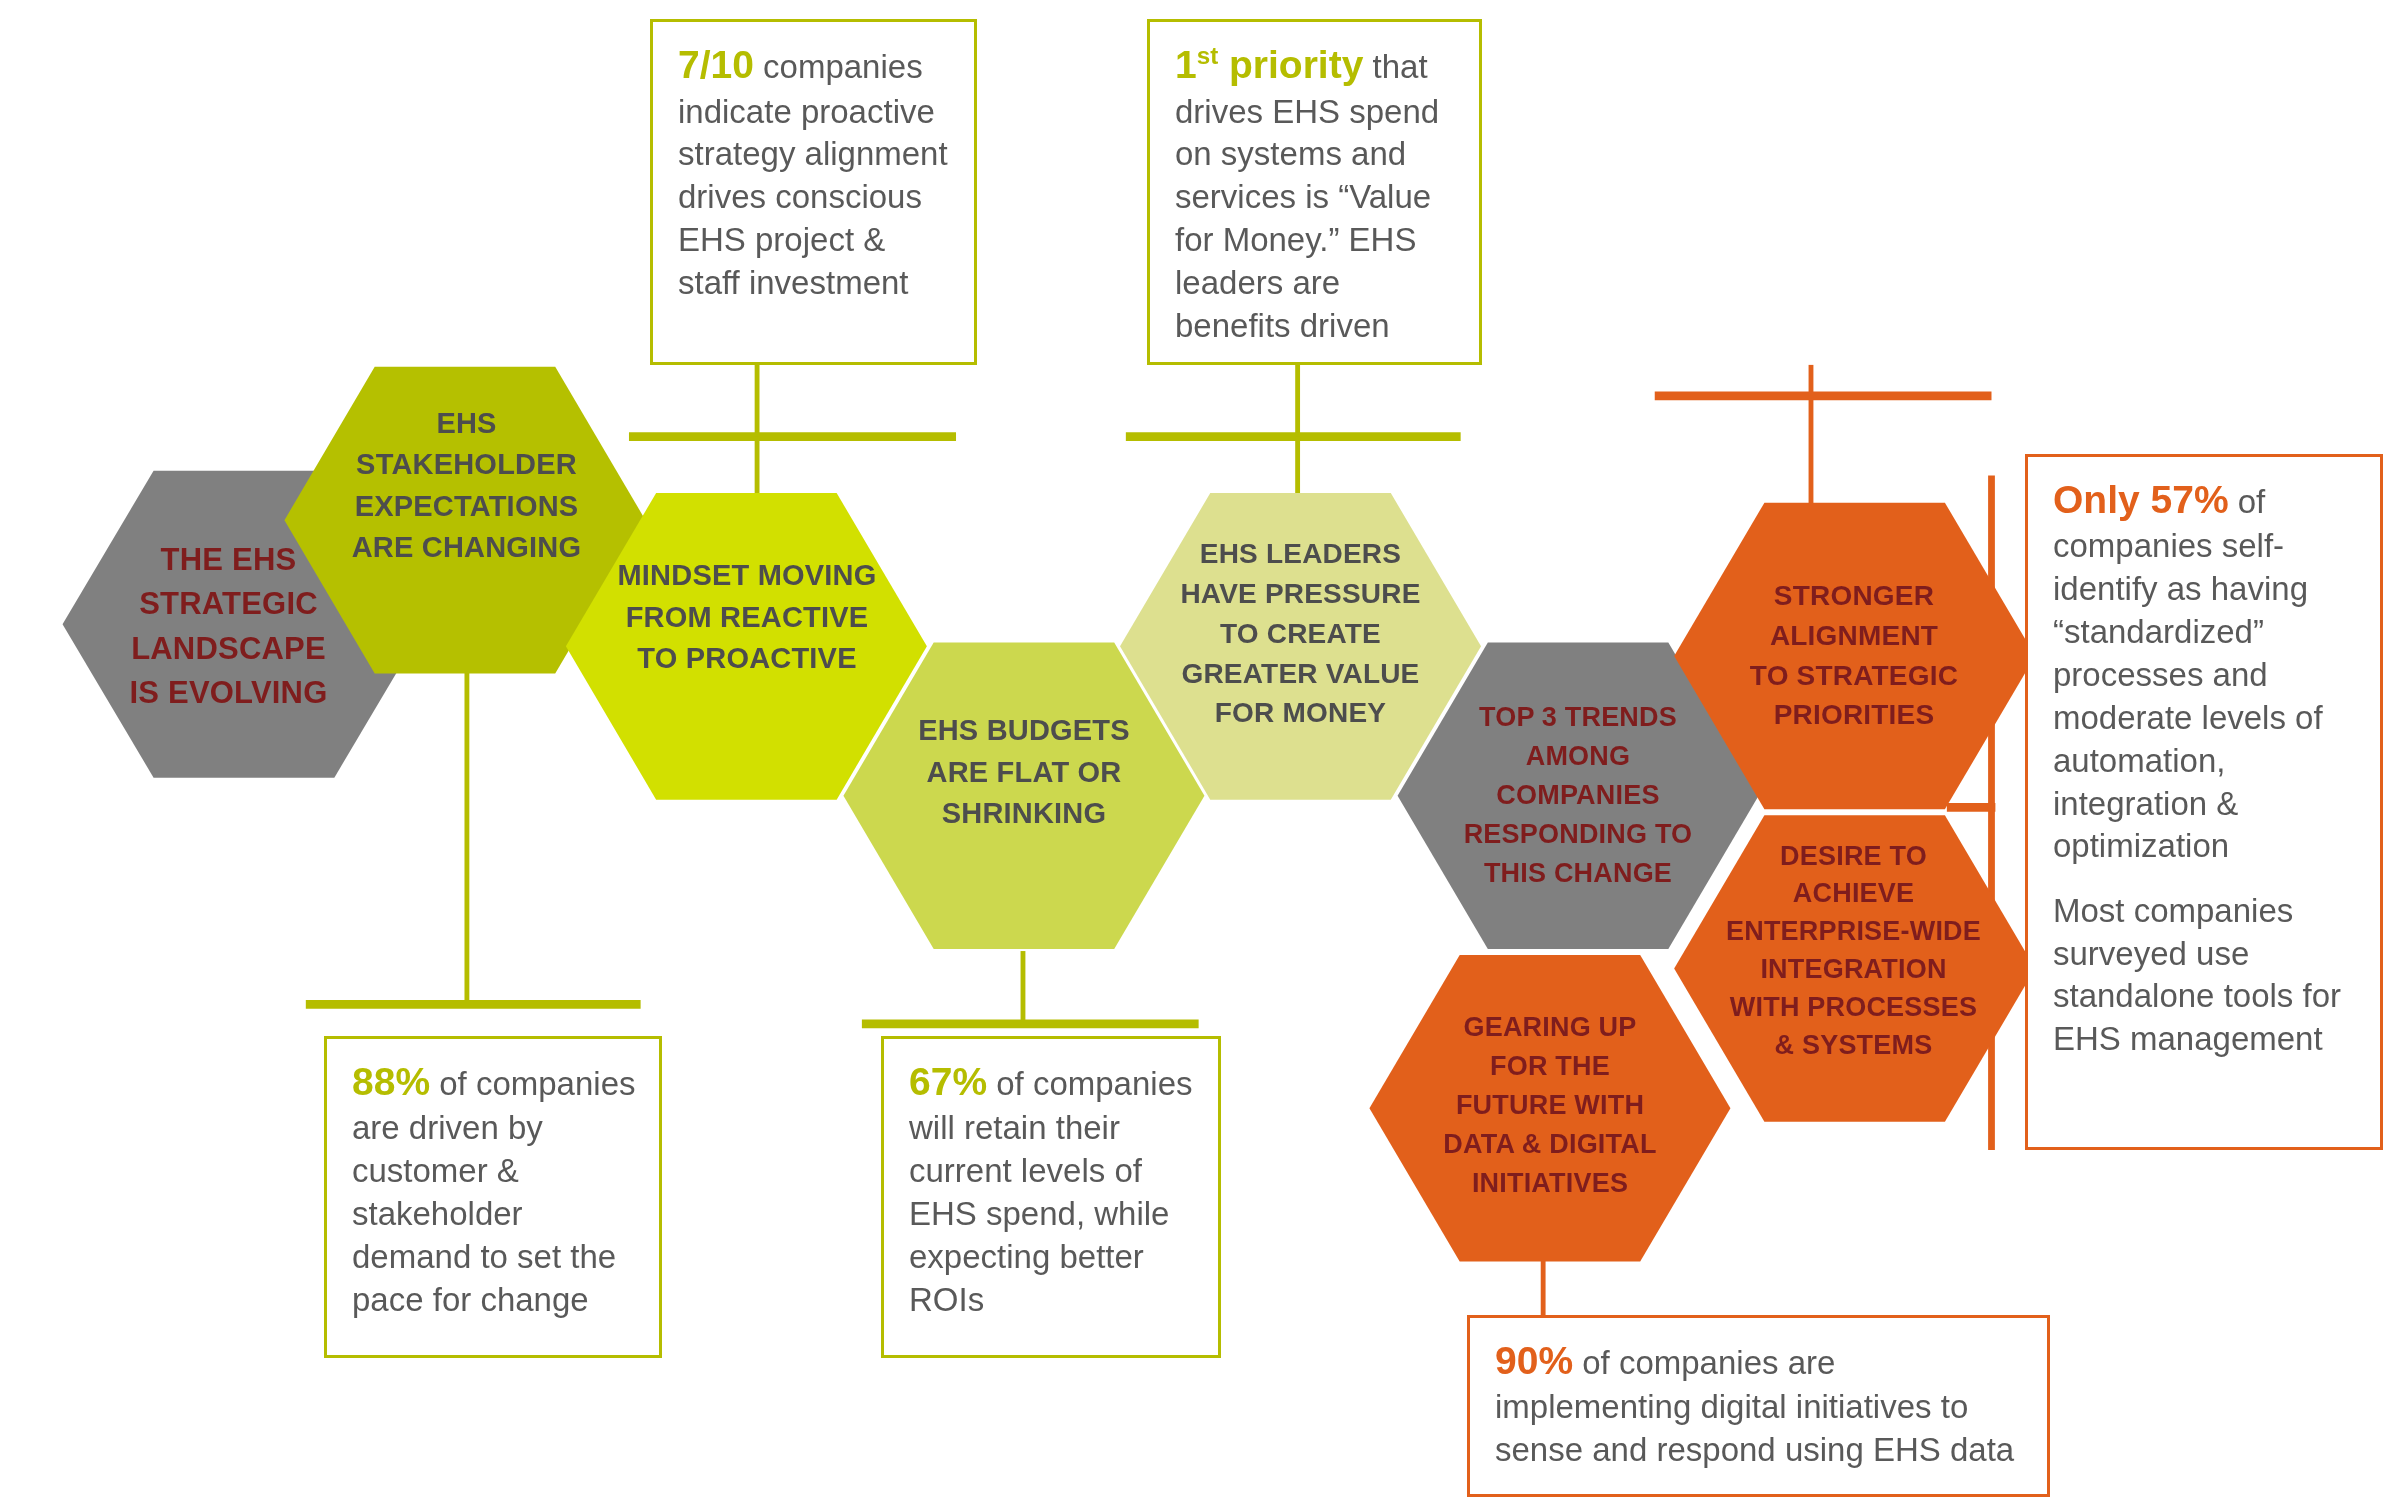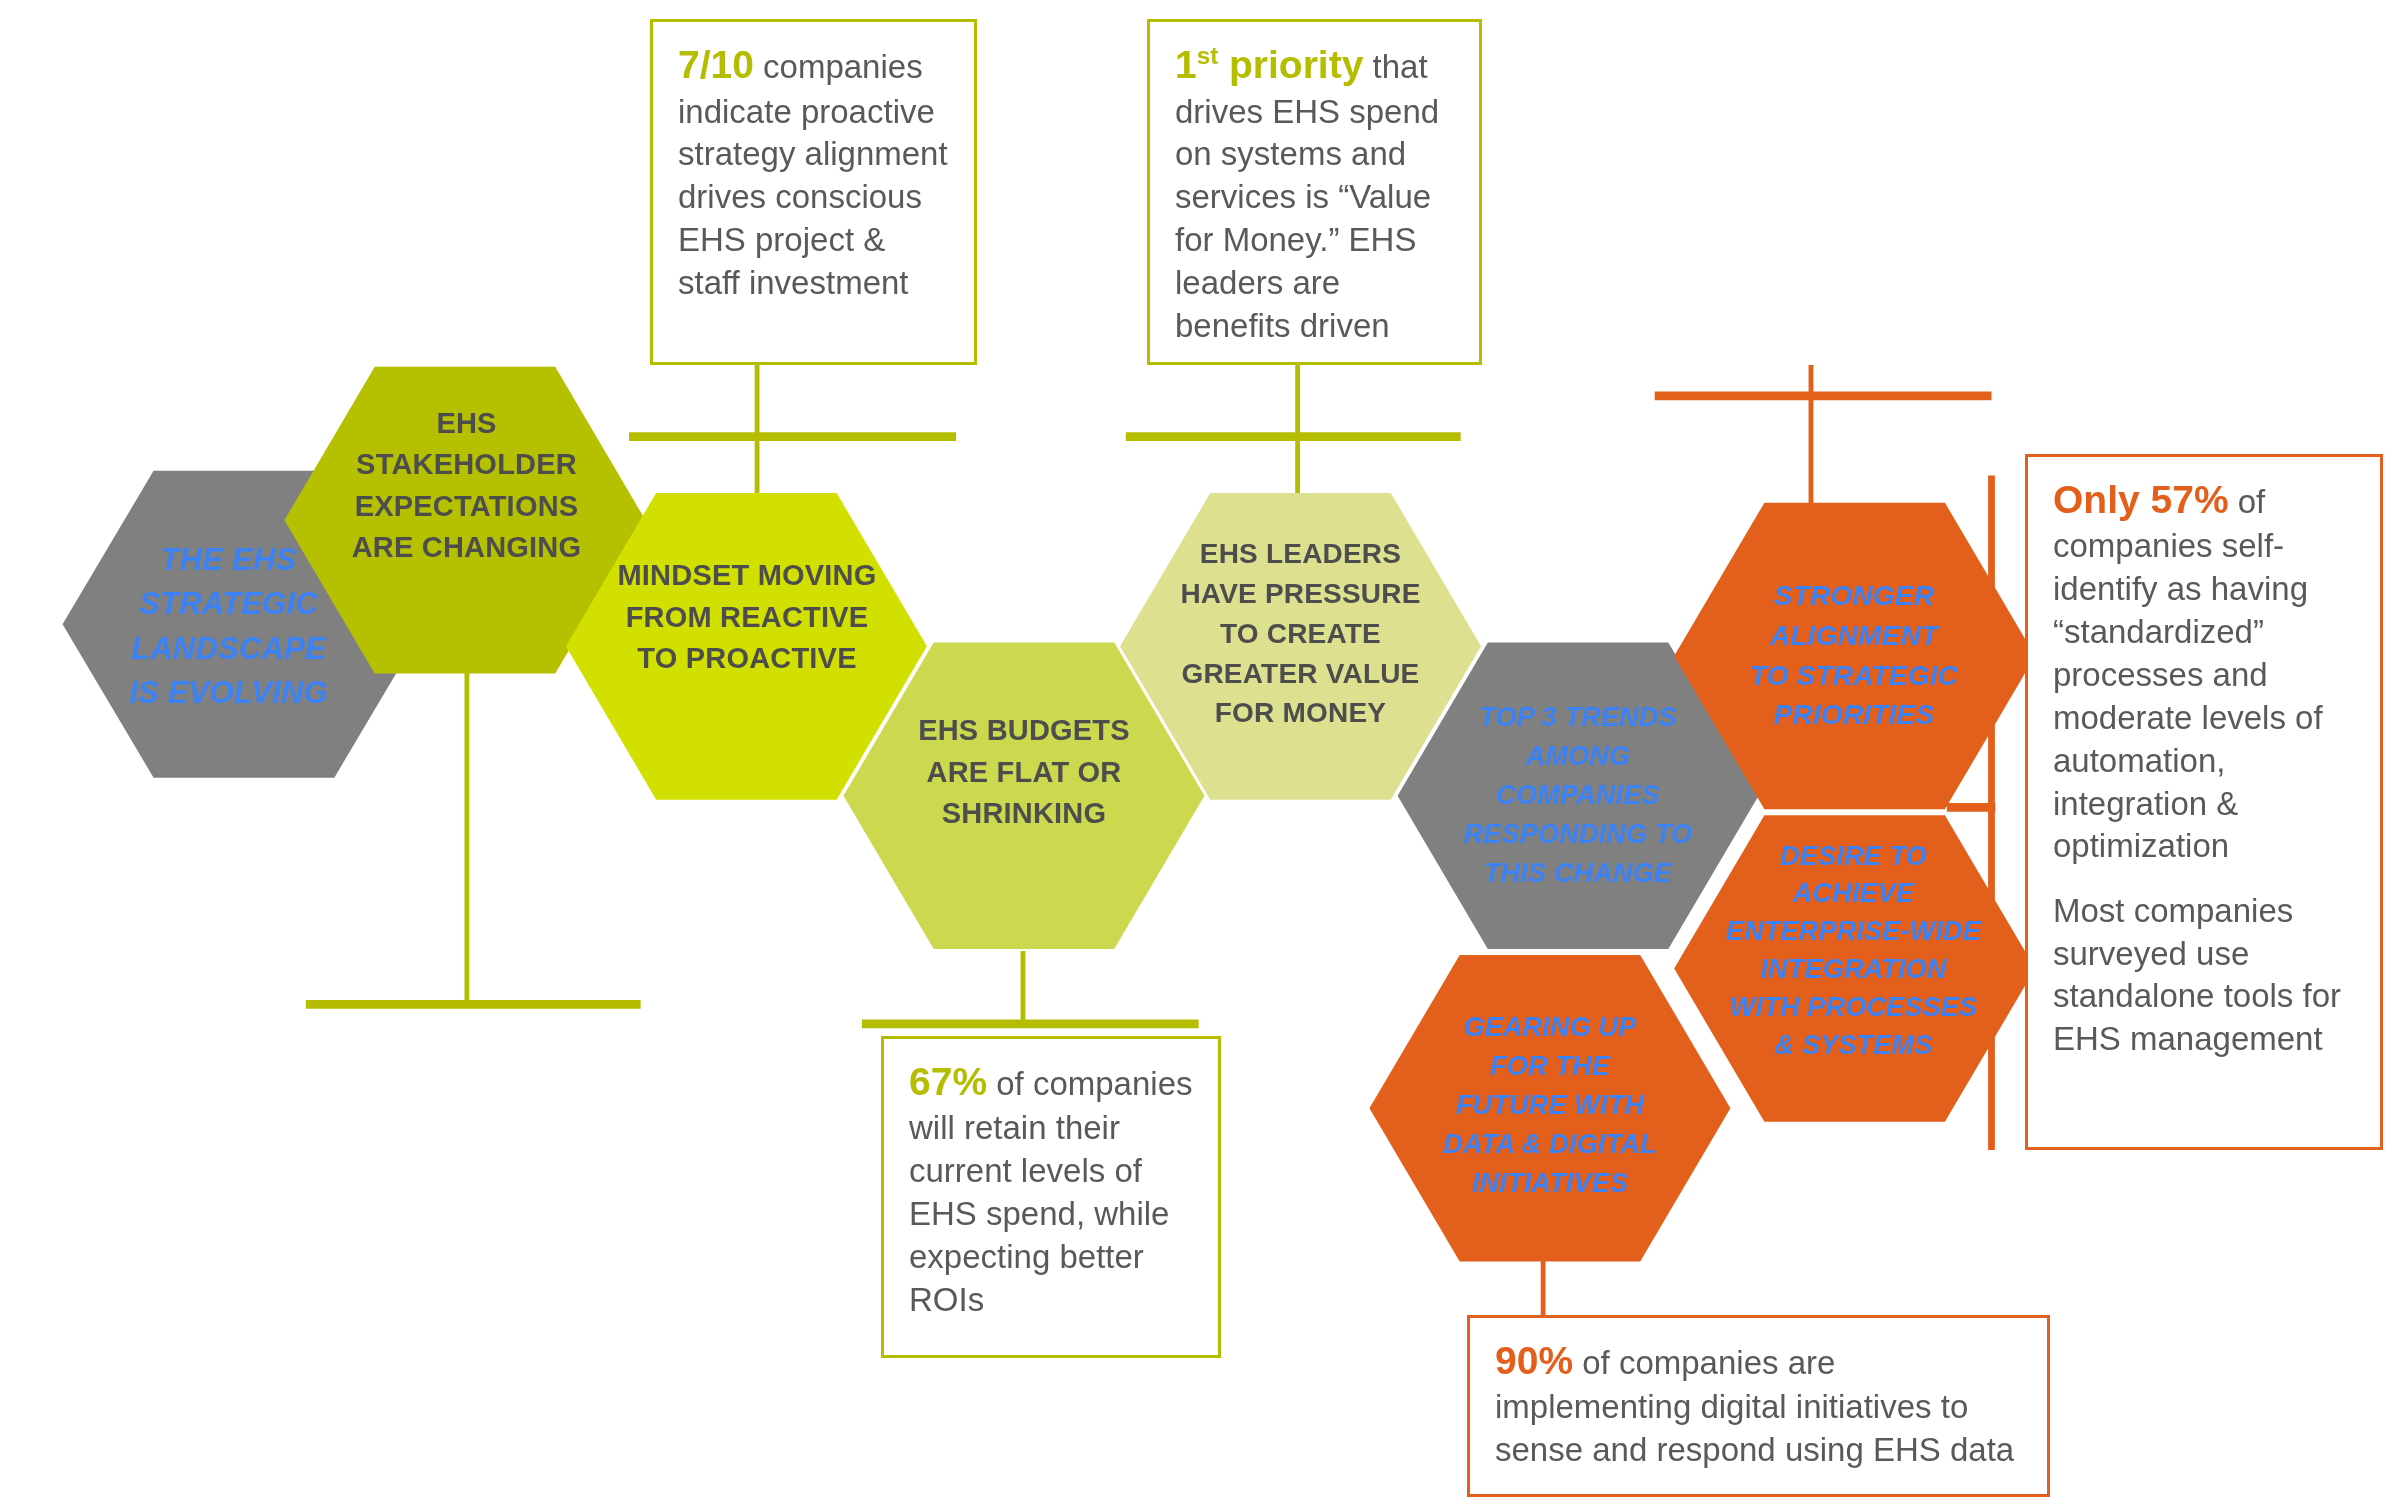"THE EHS" .hl-white { color: #3b82f6 -> #7f1d1d; font-style: italic -> none }
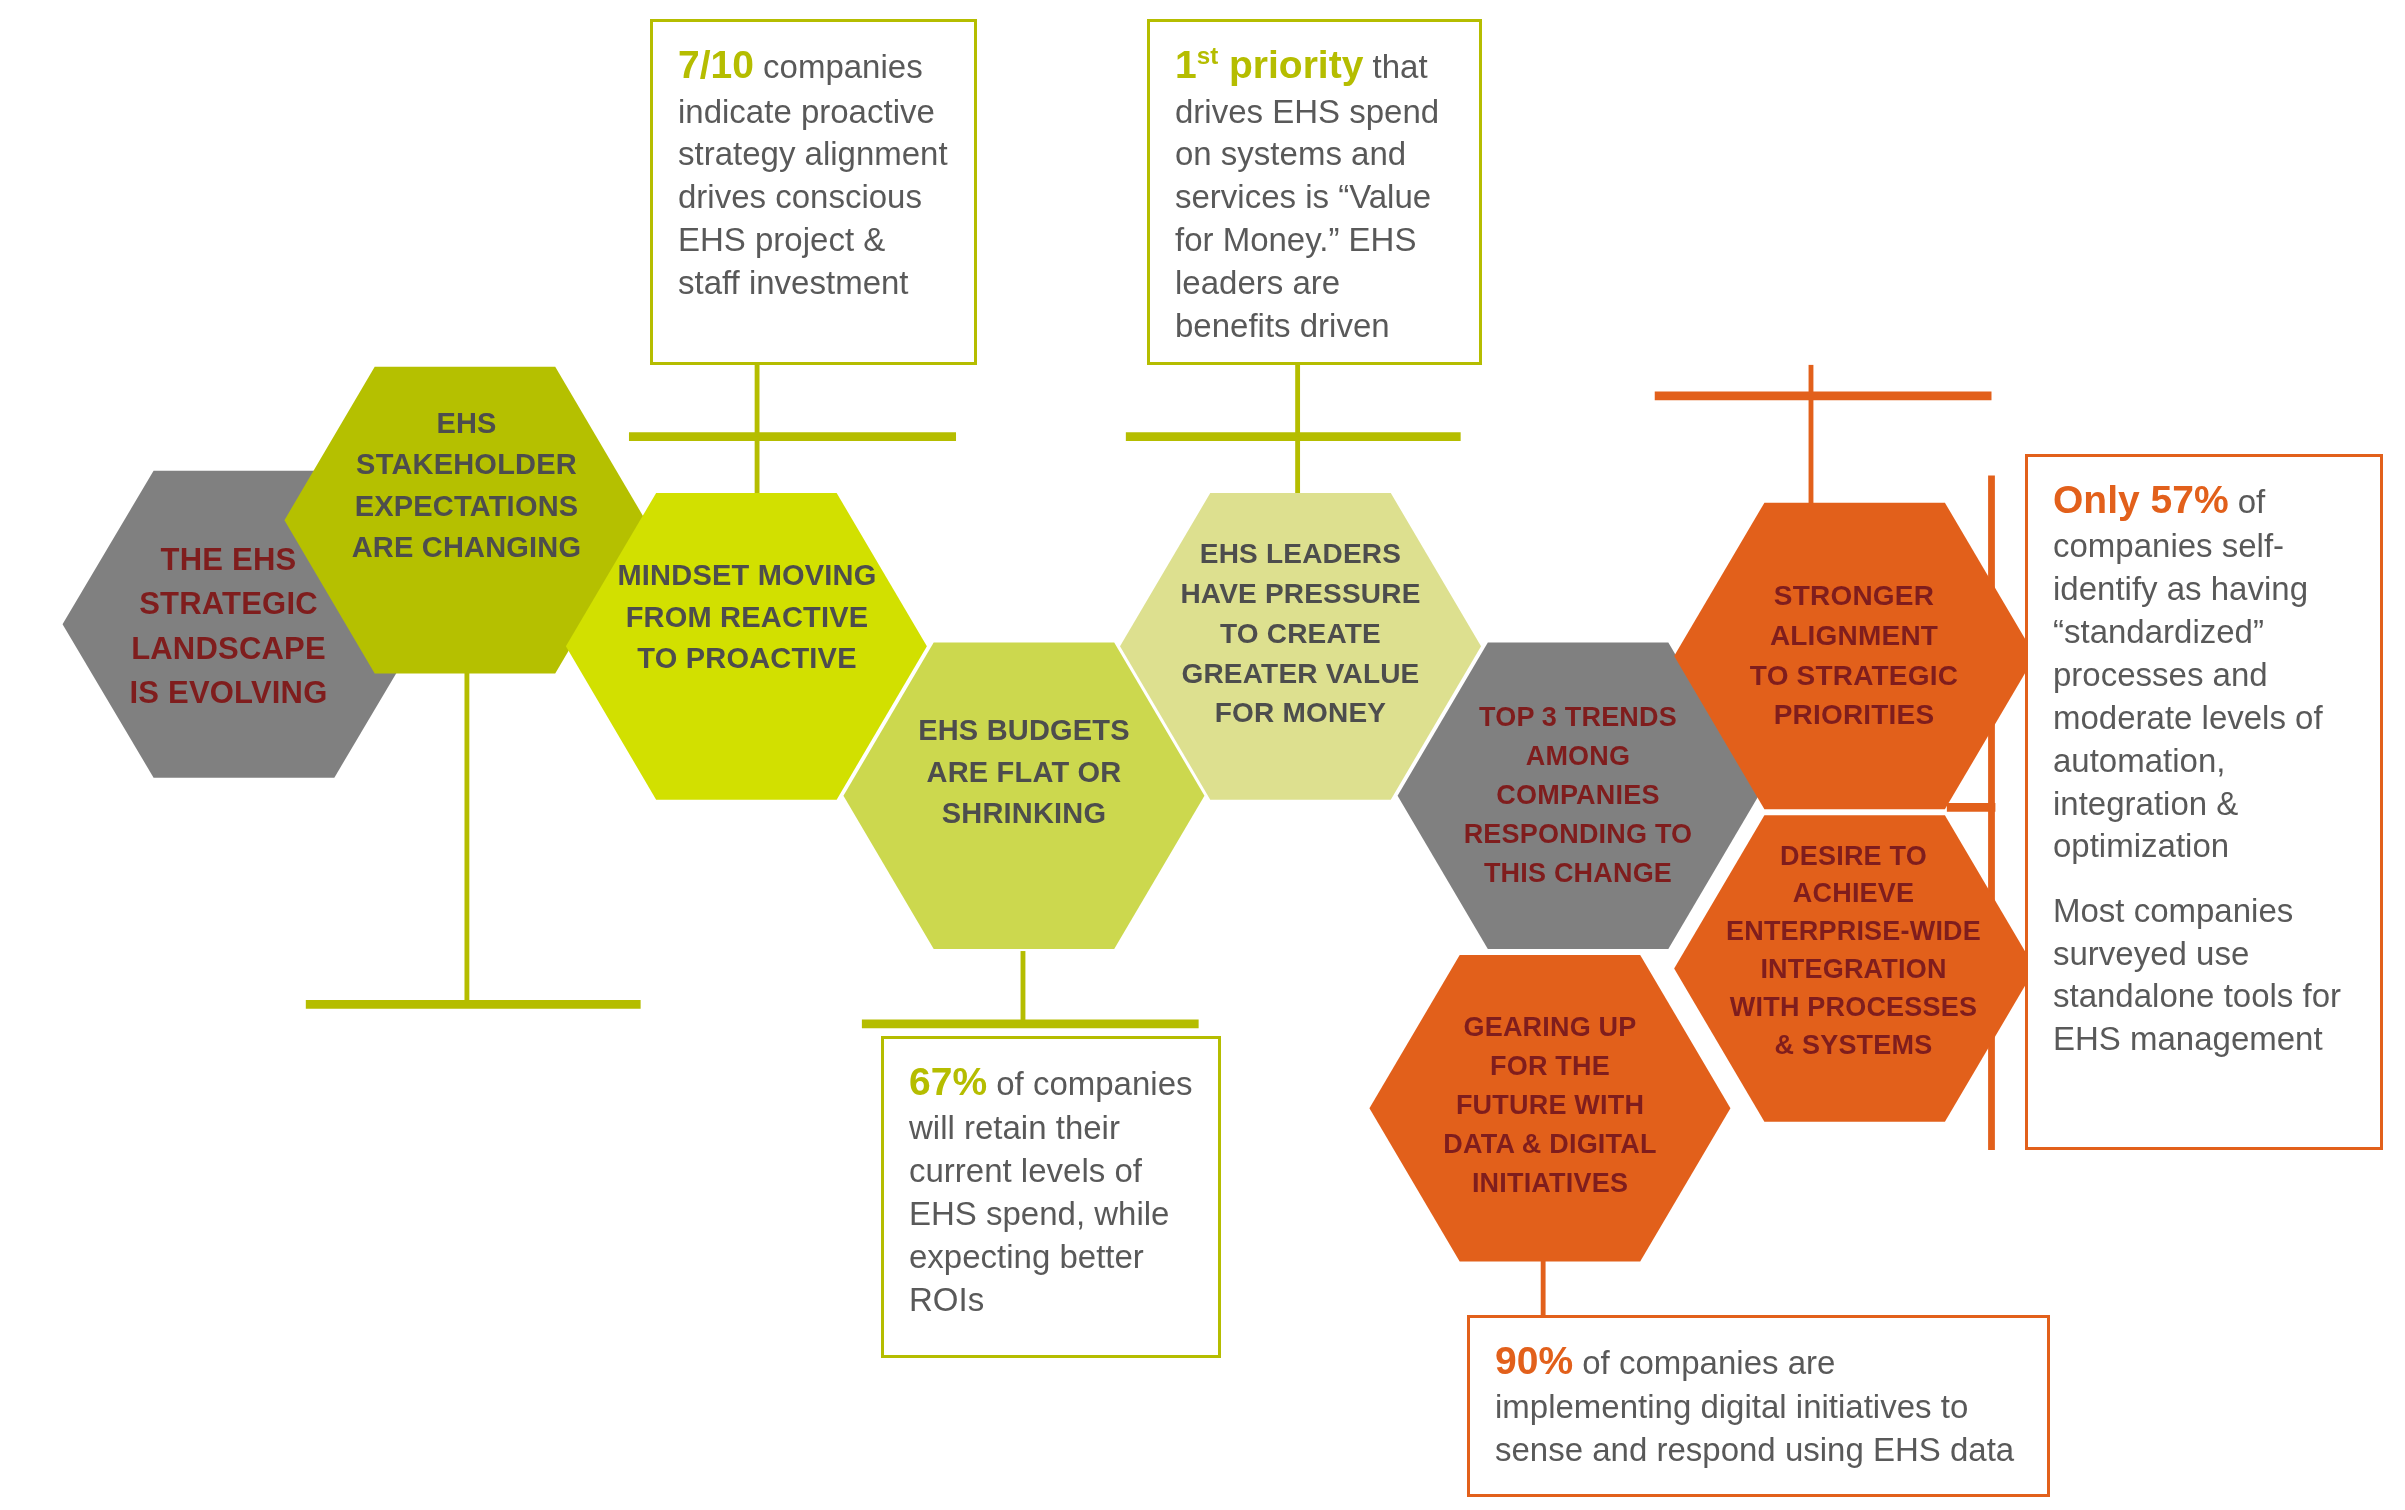"88% of companies are driven" div.callout { html: none -> <div> <p> <span>88%</span><span> of companies are driven by customer &amp; stakeholder demand to set the pace for change</span> </p> </div> }
